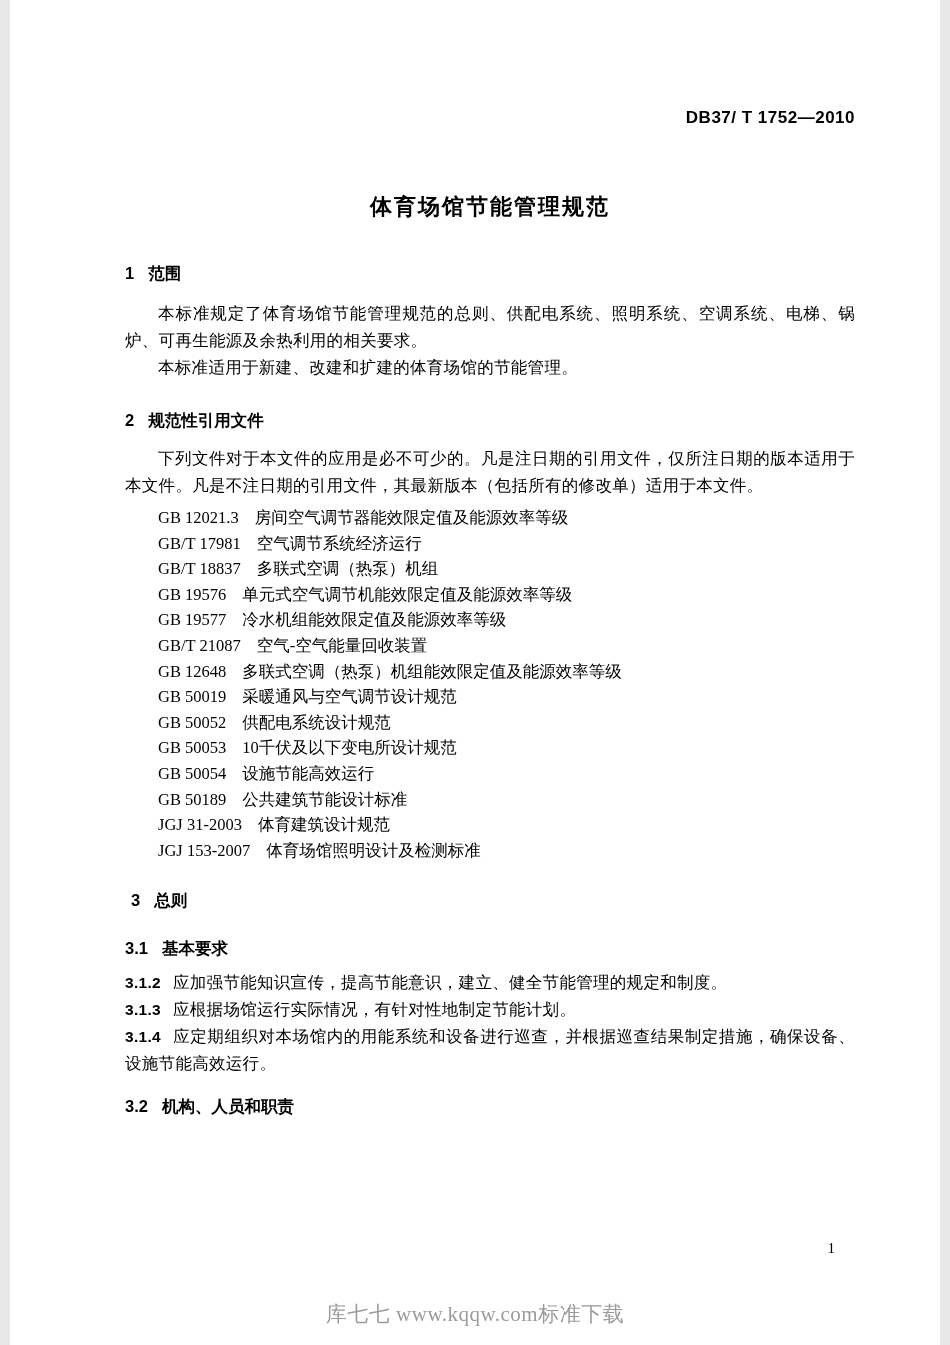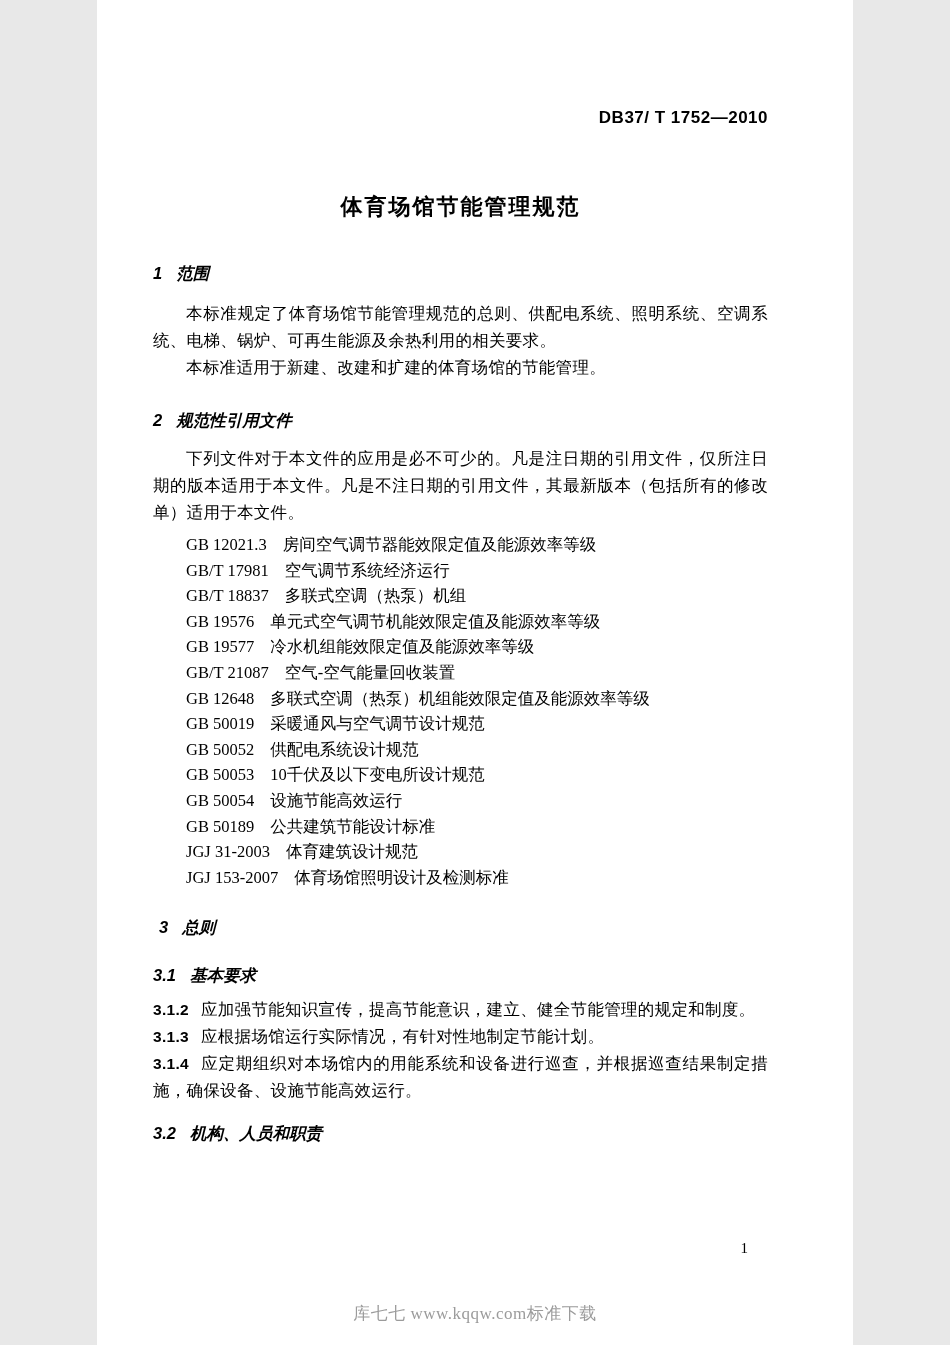"DB37/ T 1752—2010" .page { padding: 108px 85px 0 56px -> 108px 85px 0 115px; width: 756px -> 930px }
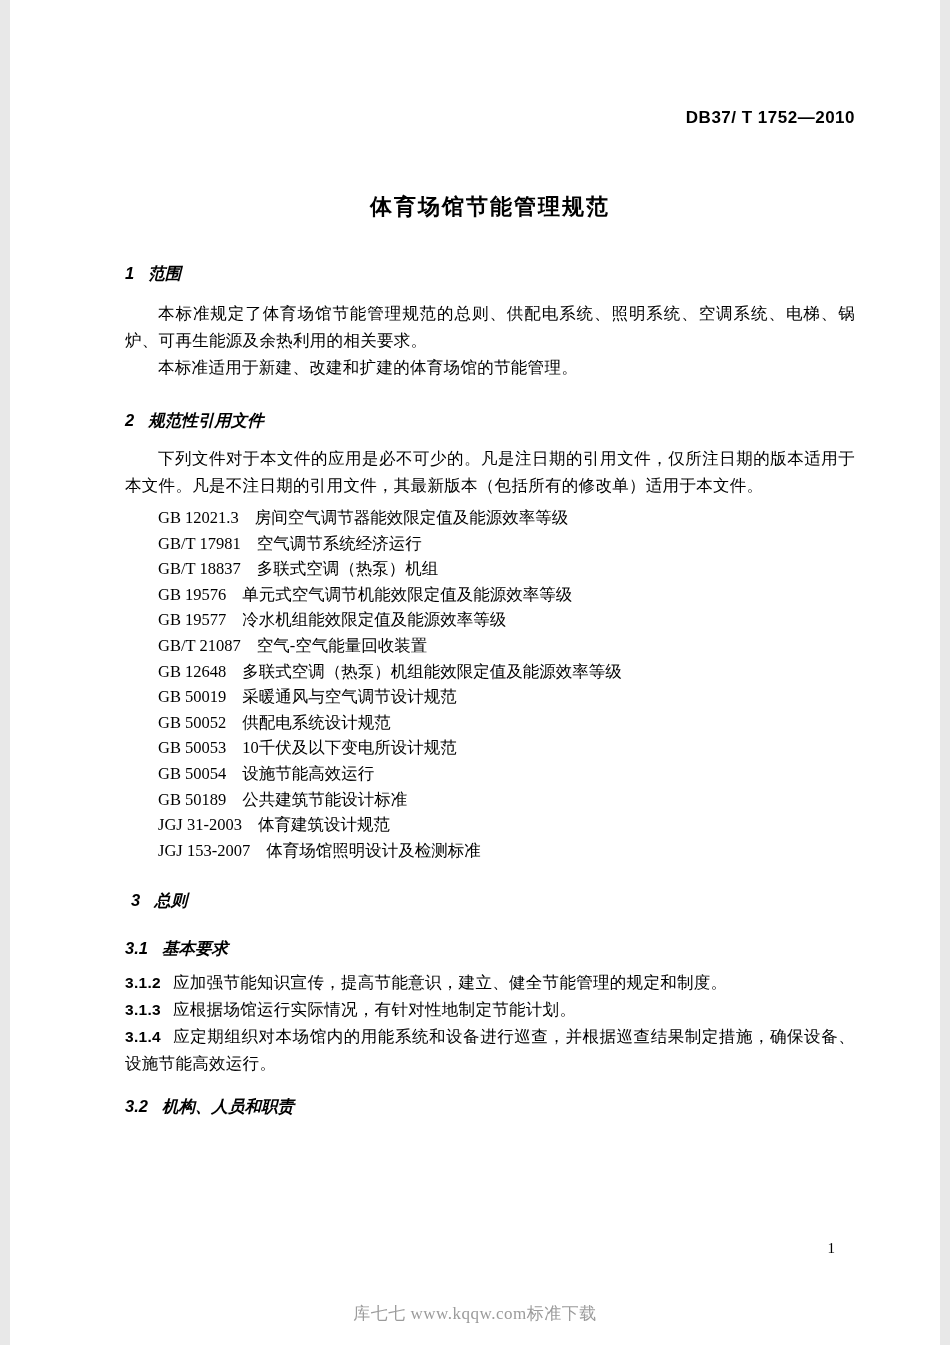"1 范围" .sec-heading { font-style: italic -> none }
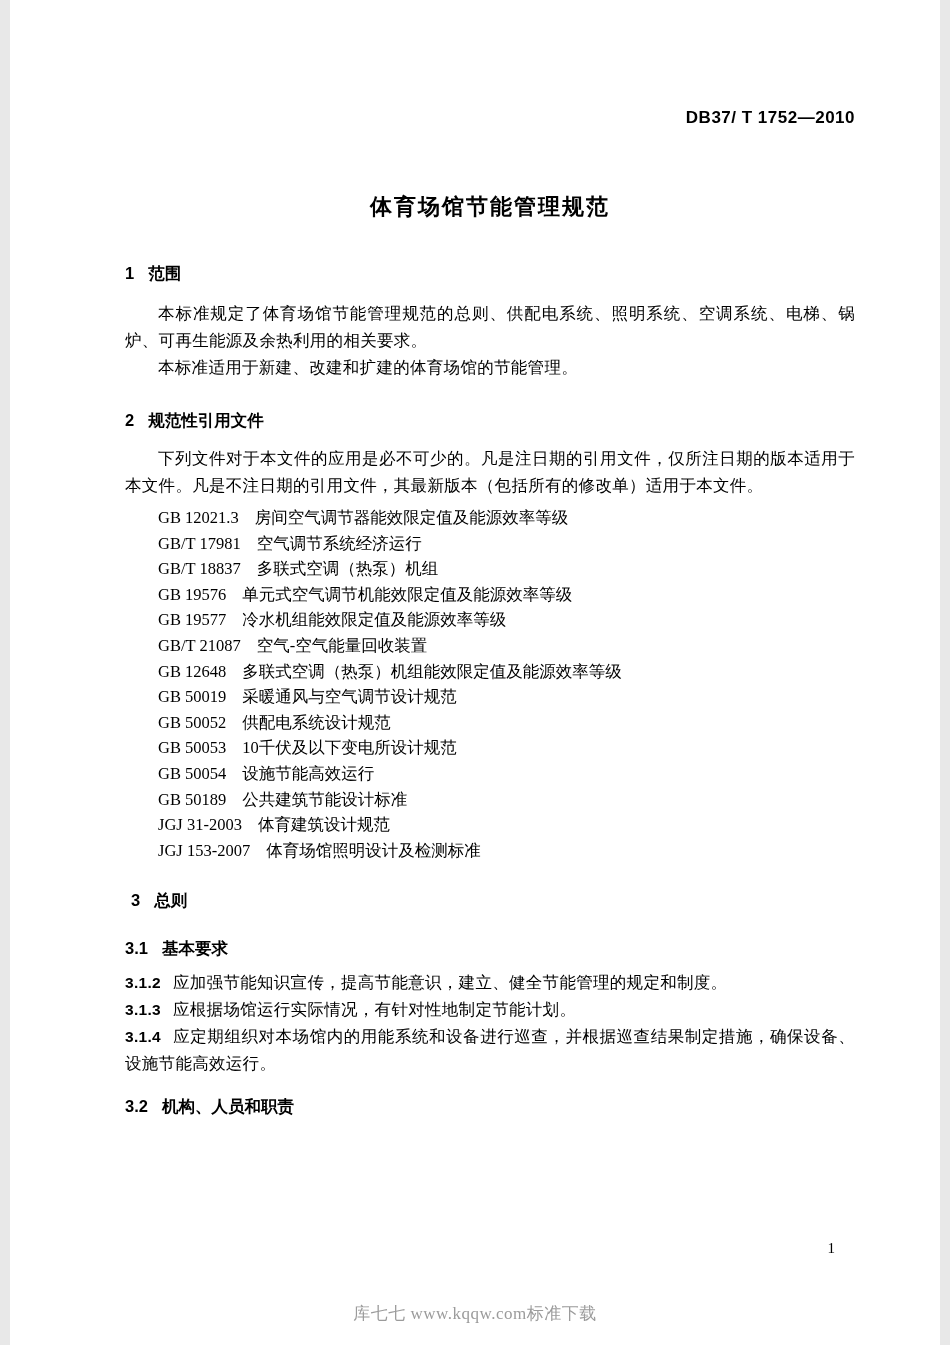"库七七 www.kqqw.com标准下载" .watermark { font-size: 17px -> 21px }
